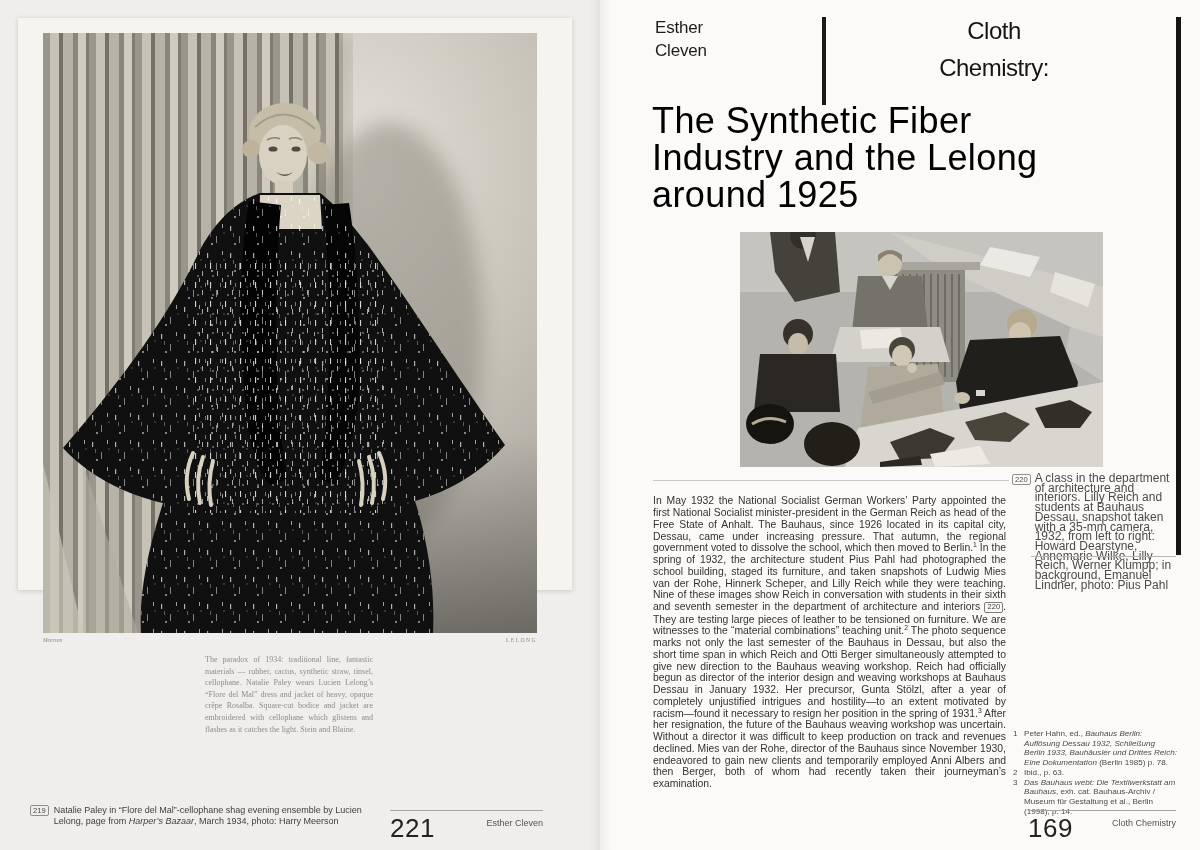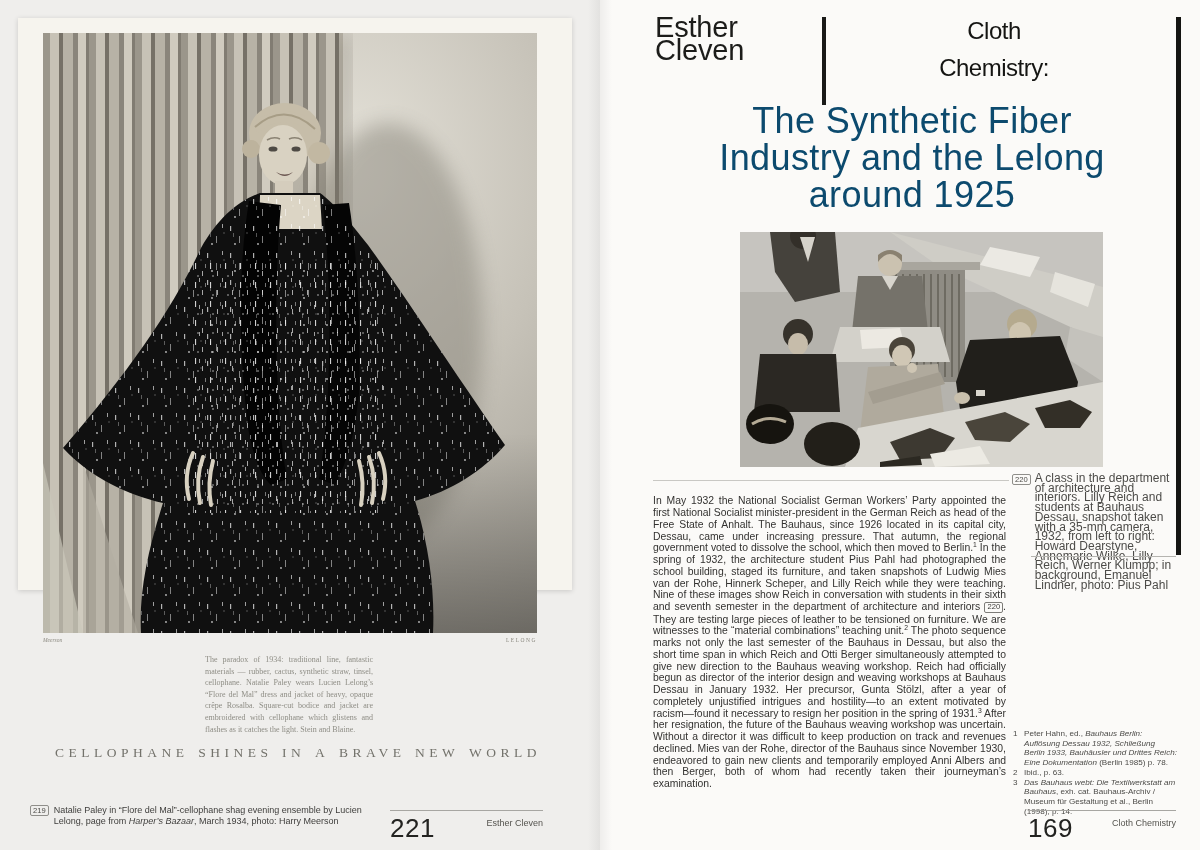"Esther" .author { font-size: 29px -> 17px }
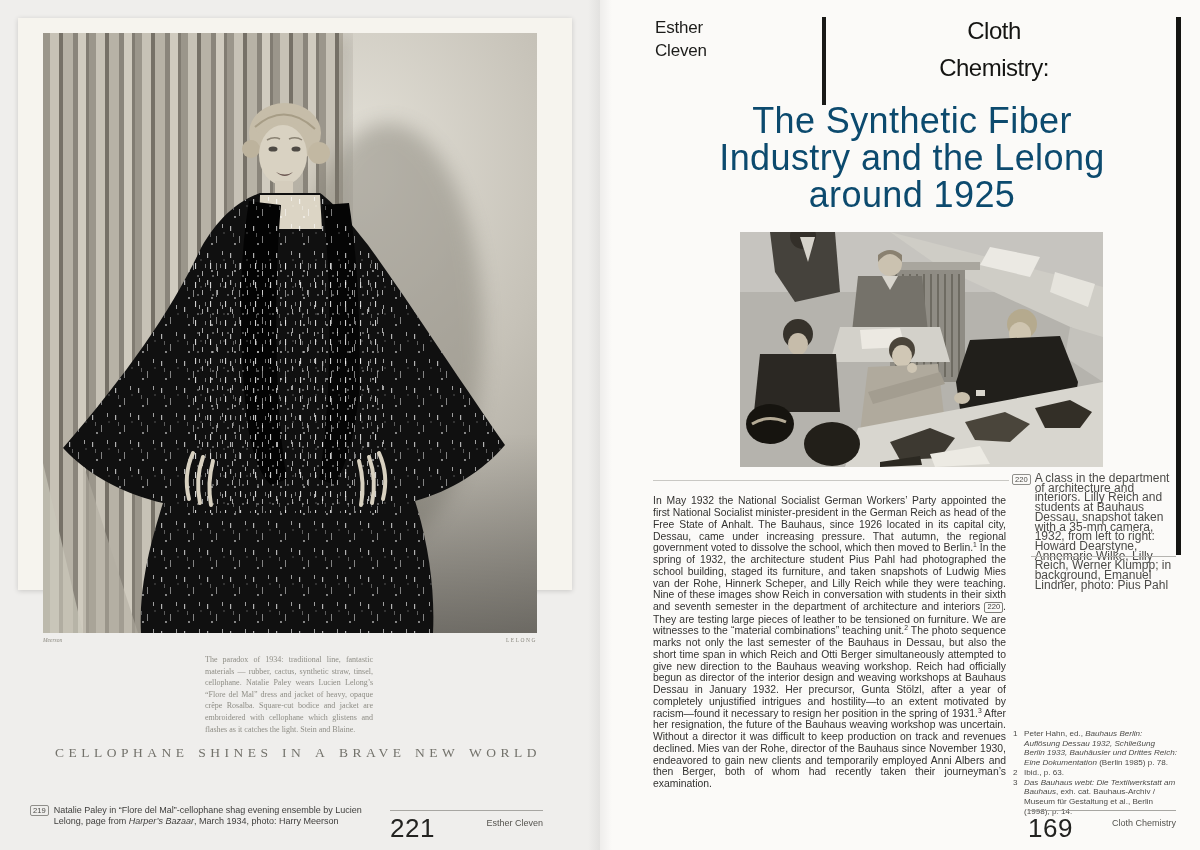"The Synthetic Fiber" .title-main { color: #0c4a6e -> #000000; text-align: center -> none }
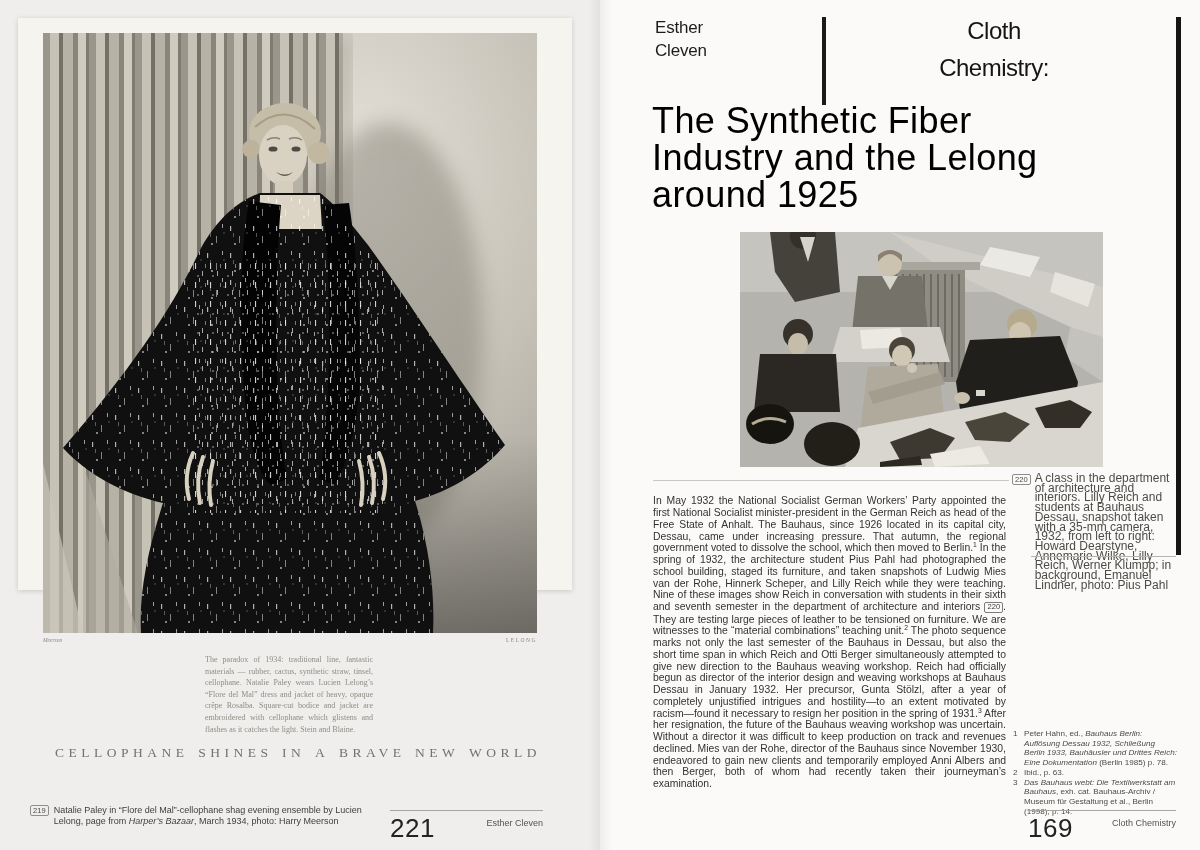"CELLOPHANE" div.abs { html: <div> <span>CELLOPHANE</span> <span>SHINES</span> <span>IN</span> <span>A</span> <span>BRAVE</span> <span>NEW</span> <span>WORLD</span> </div> -> none }
